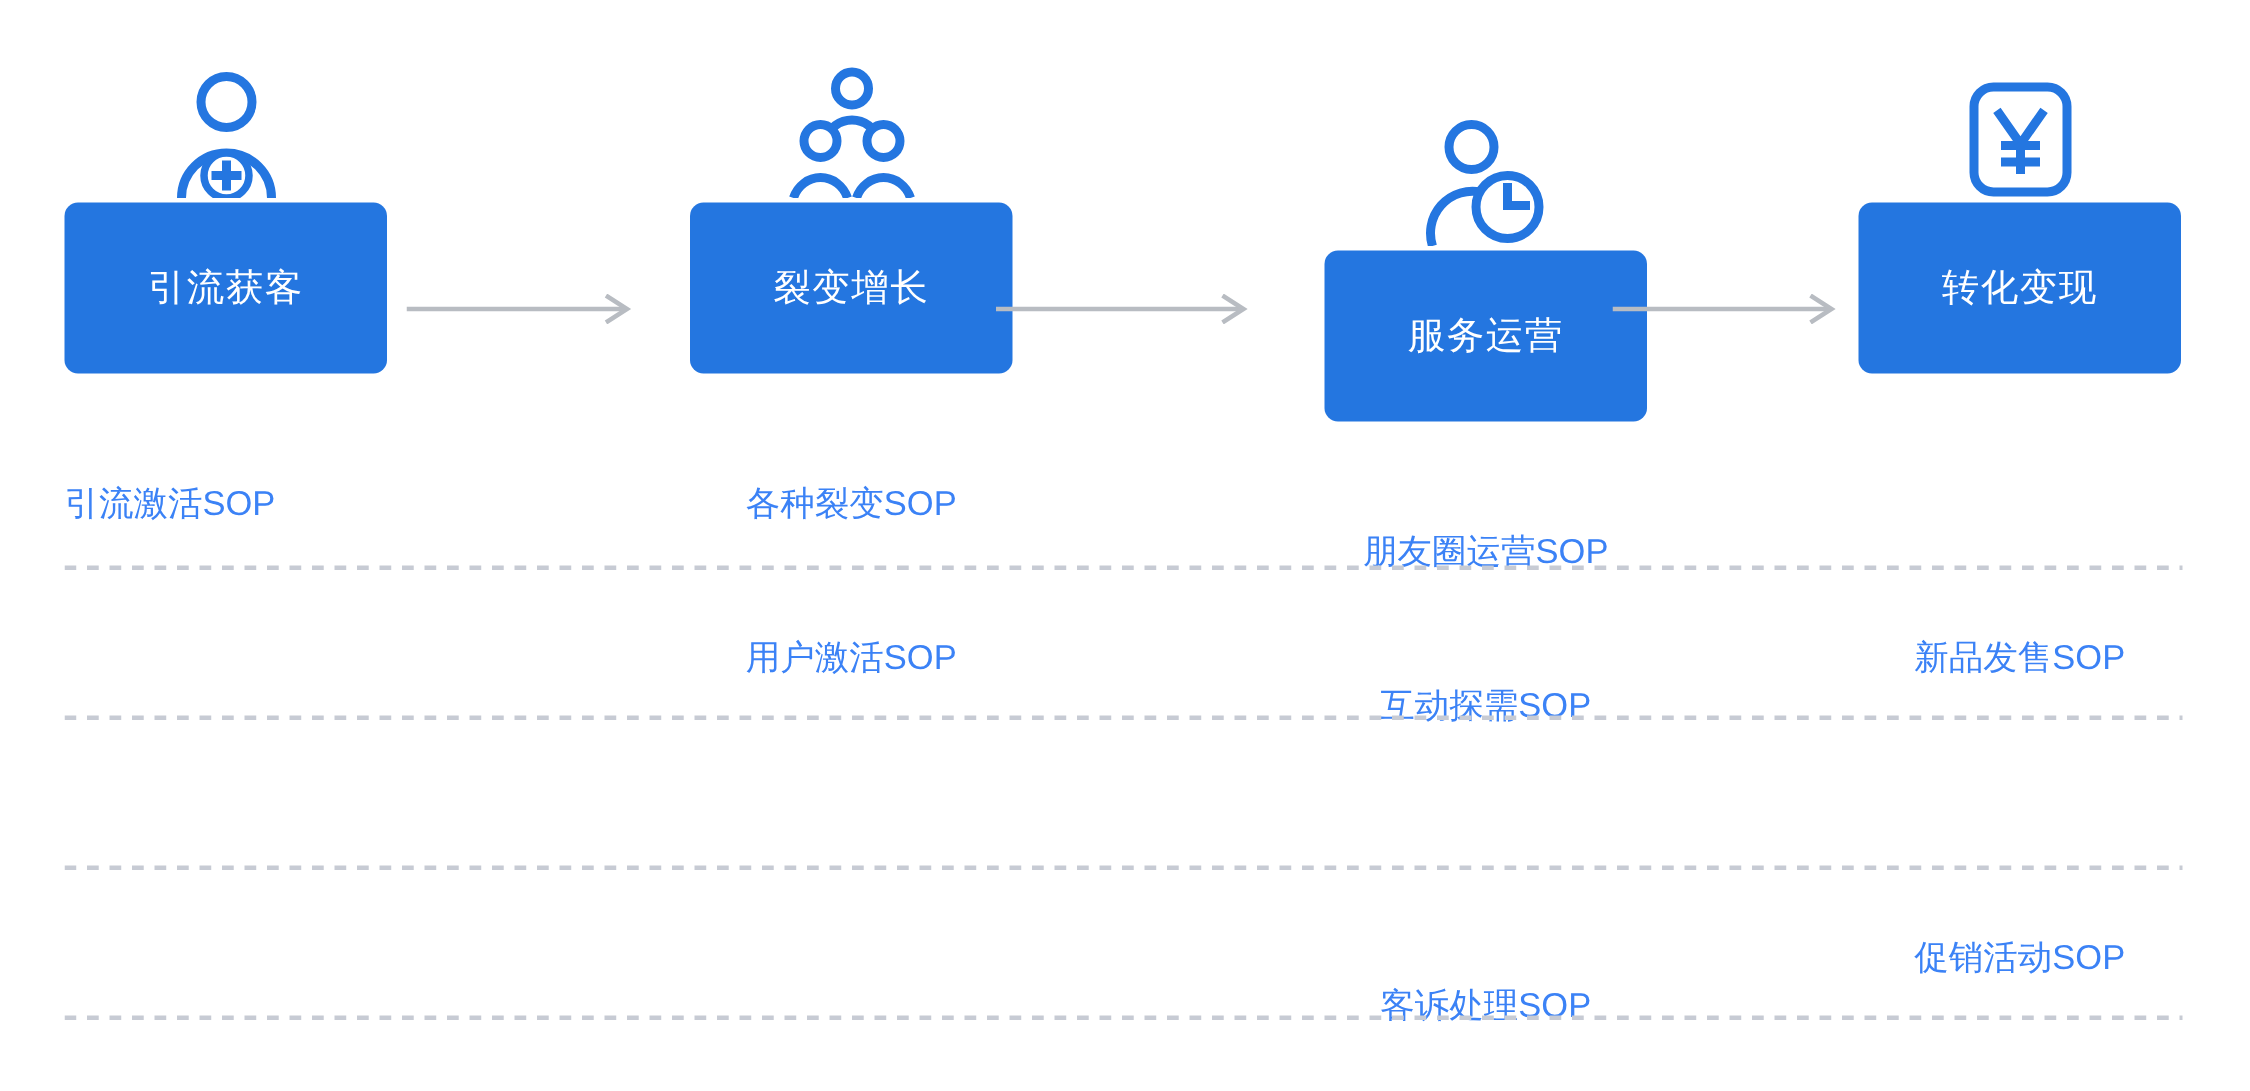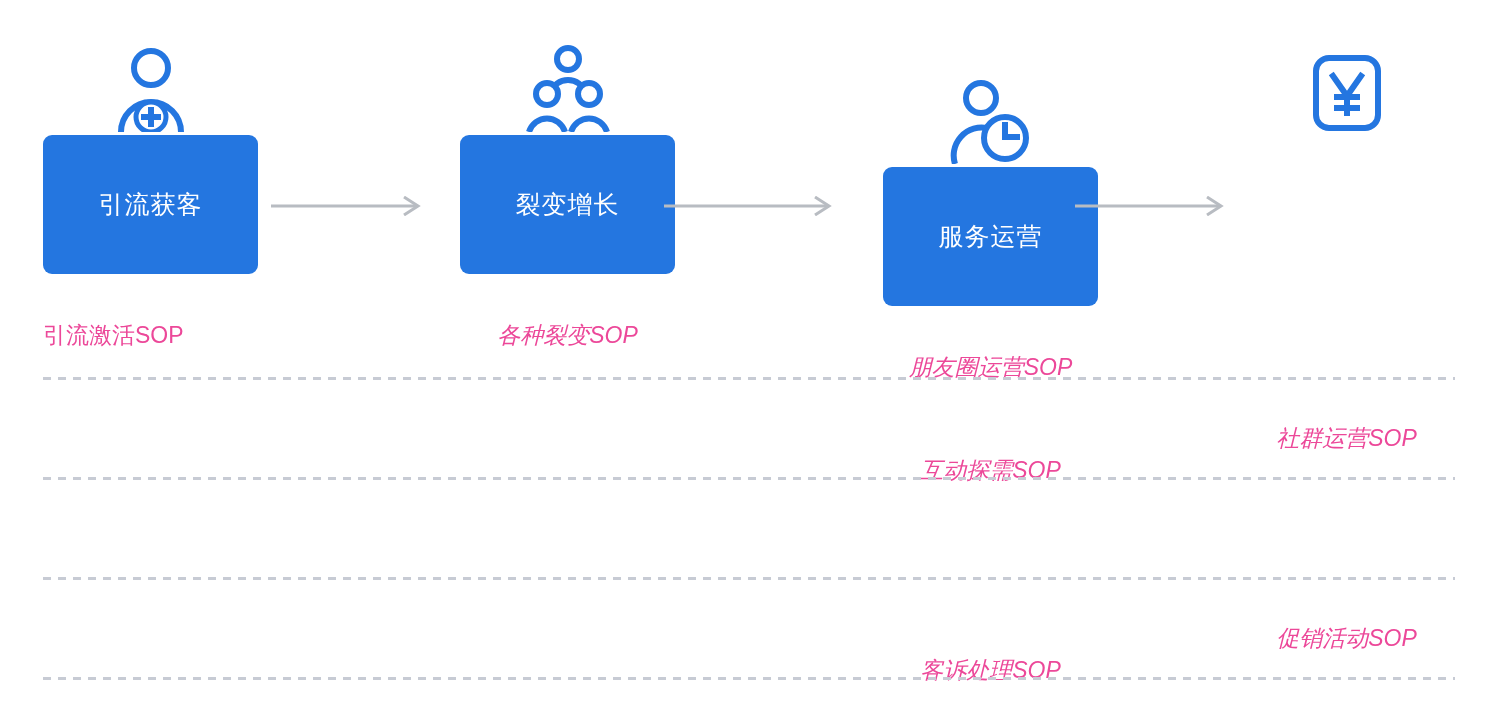"引流获客" .stage-box { height: 139px -> 114px }
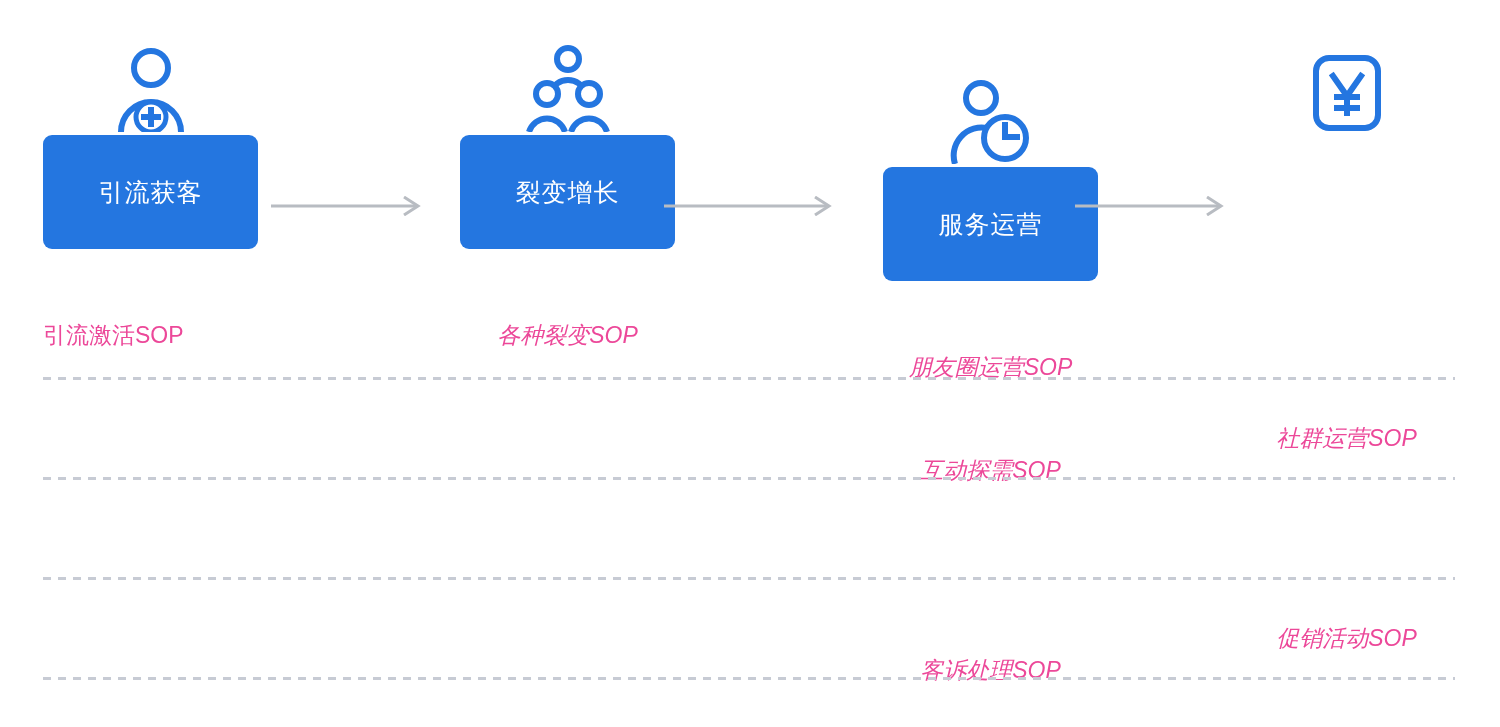"转化变现" div.stage-box { html: none -> <div> <span>转化变现</span> </div> }
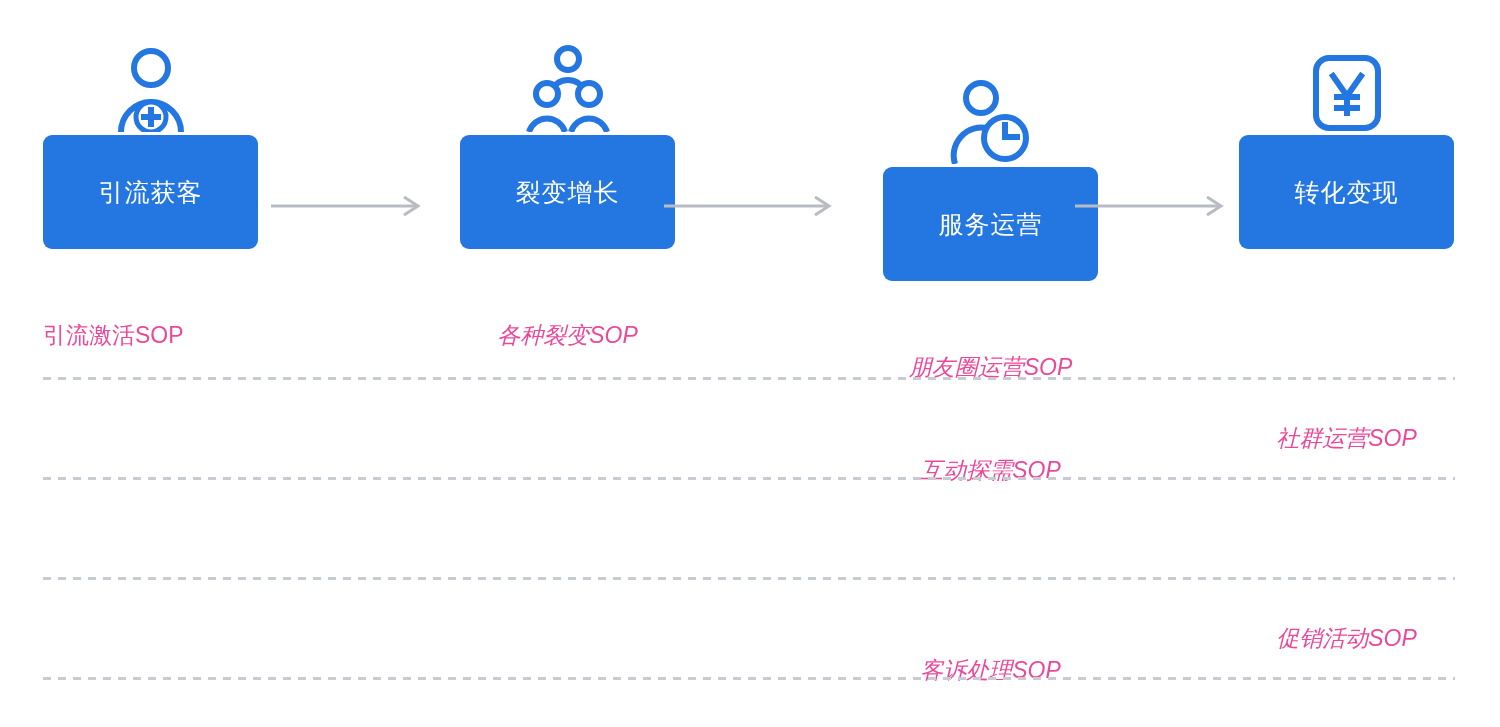"引流激活SOP" .sop { color: #ec4899 -> #3b82f6 }
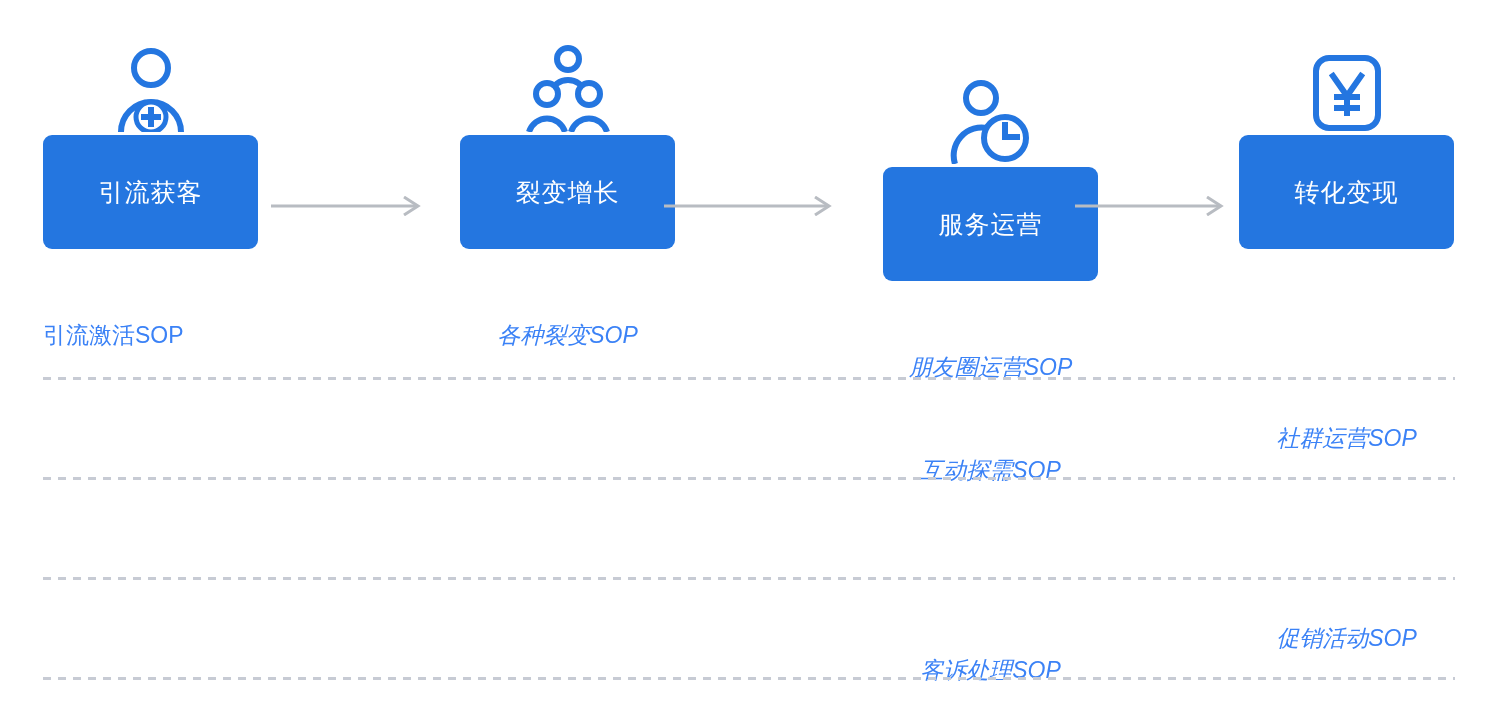"各种裂变SOP" .sop.center { font-style: italic -> none }
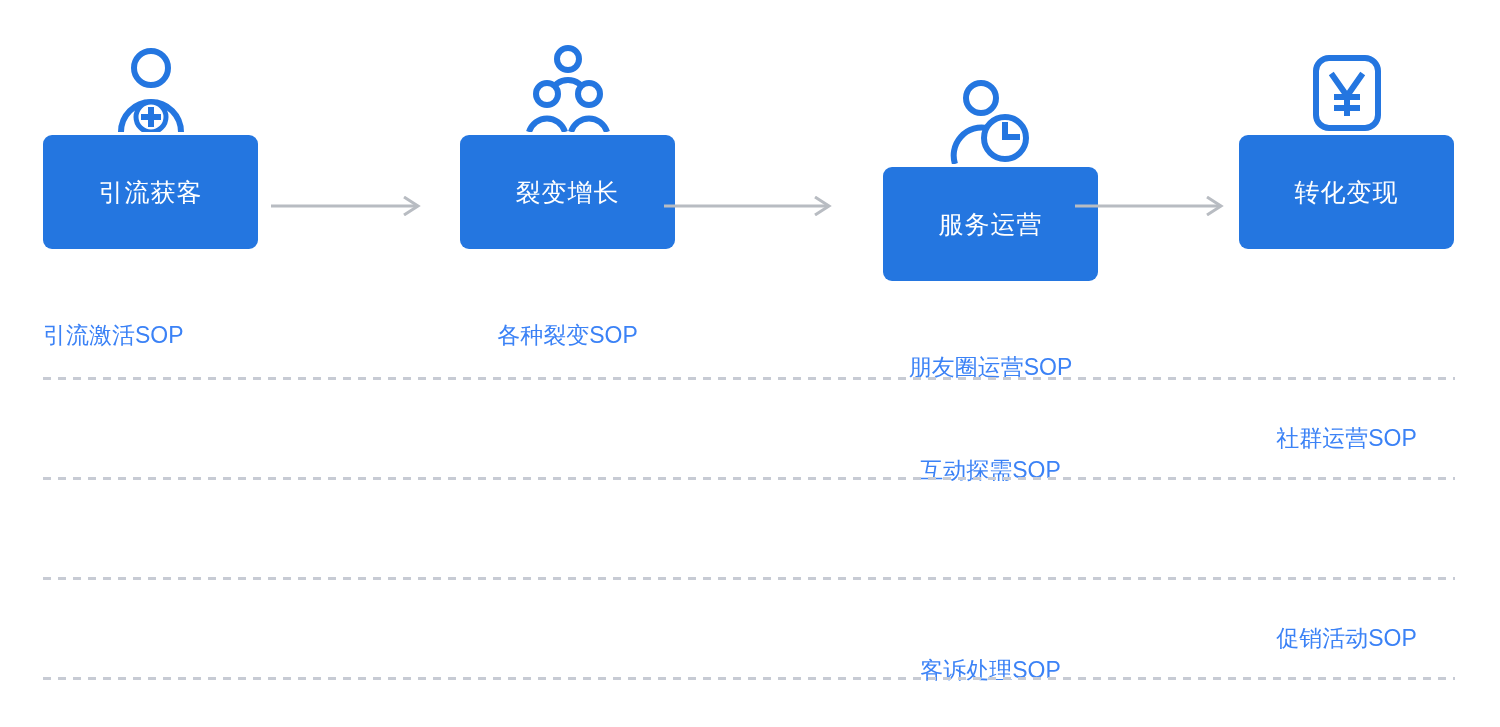"用户激活SOP" div.sop { html: none -> <div>用户激活SOP</div> }
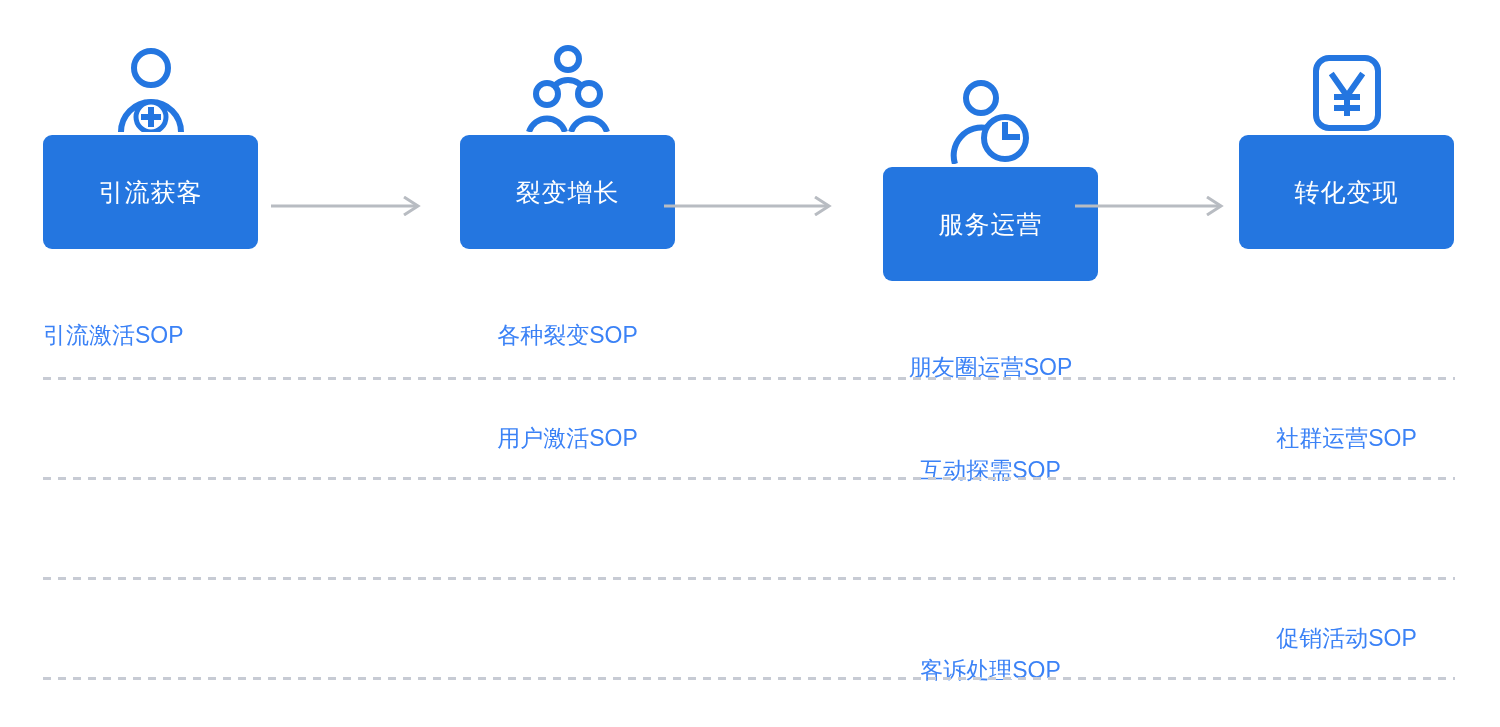"社群运营SOP" div.sop { text: 社群运营SOP -> 新品发售SOP }
